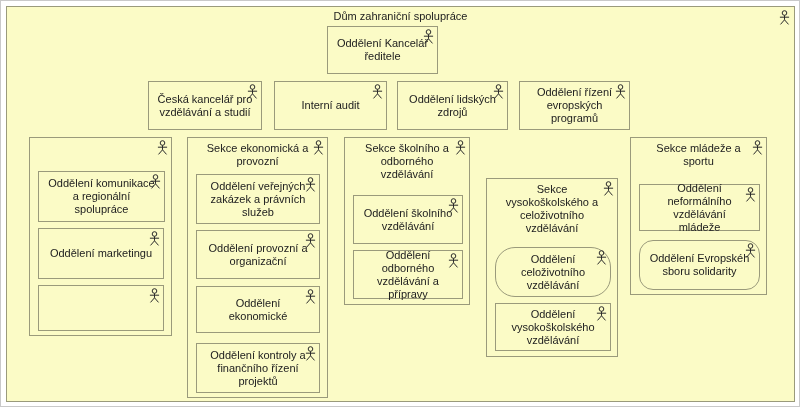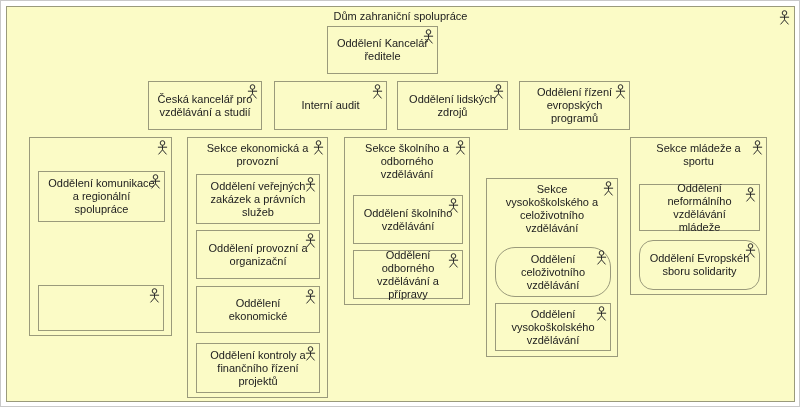"Oddělení marketingu" div.box { html: none -> <div> <span> <svg> <circle></circle> <line></line> <line></line> <line></line> <line></line> </svg> </span> <div>Oddělení marketingu</div> </div> }
